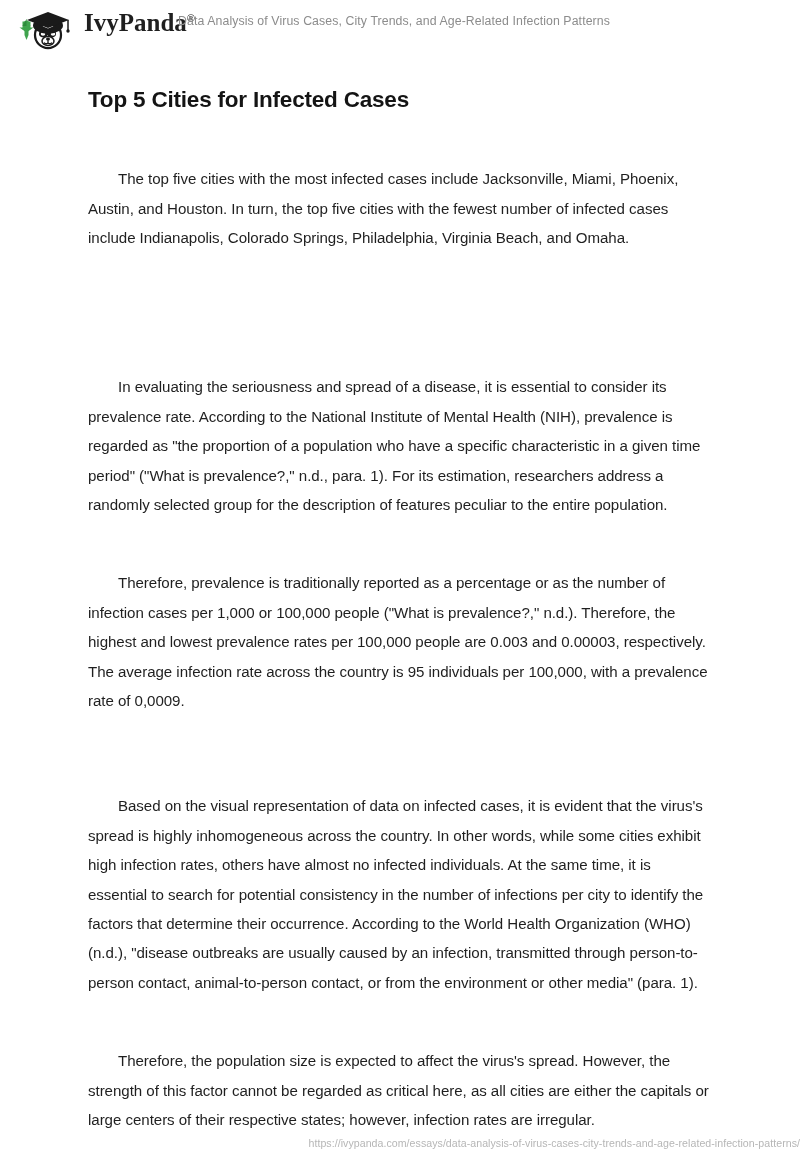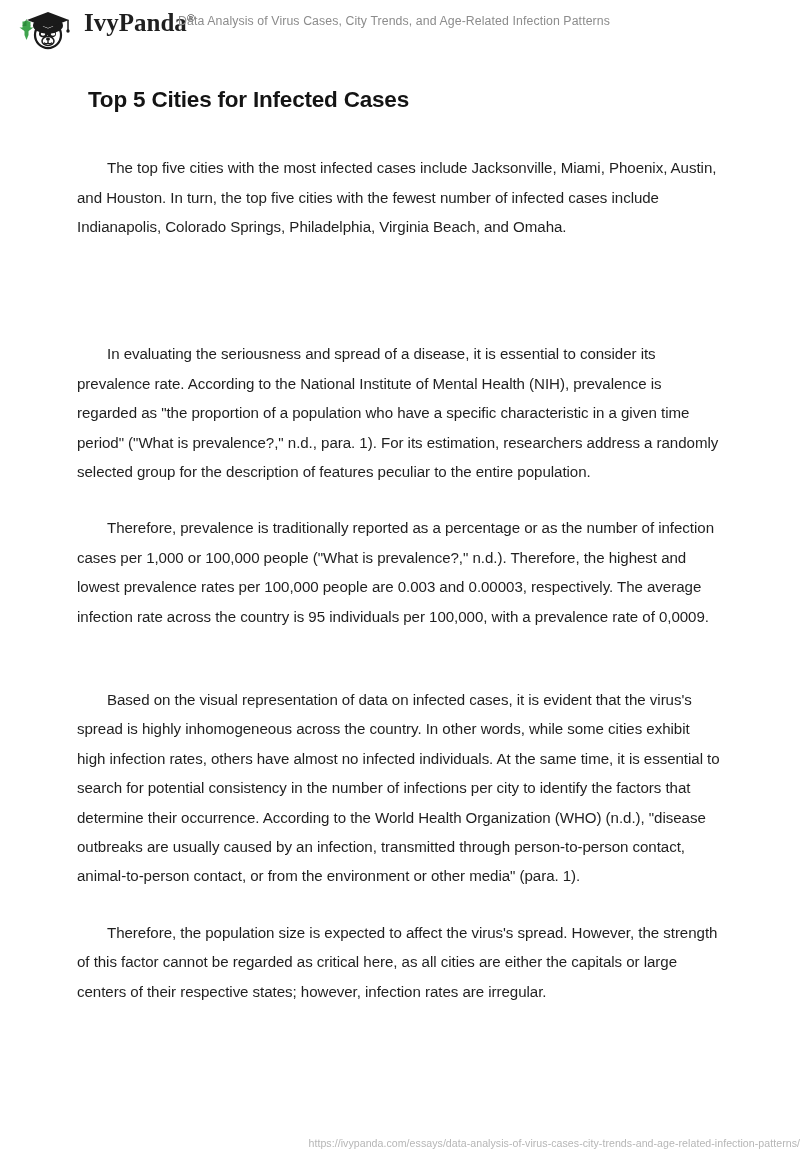"The top five cities with" p.body-text { margin: 5px -> 16px }
